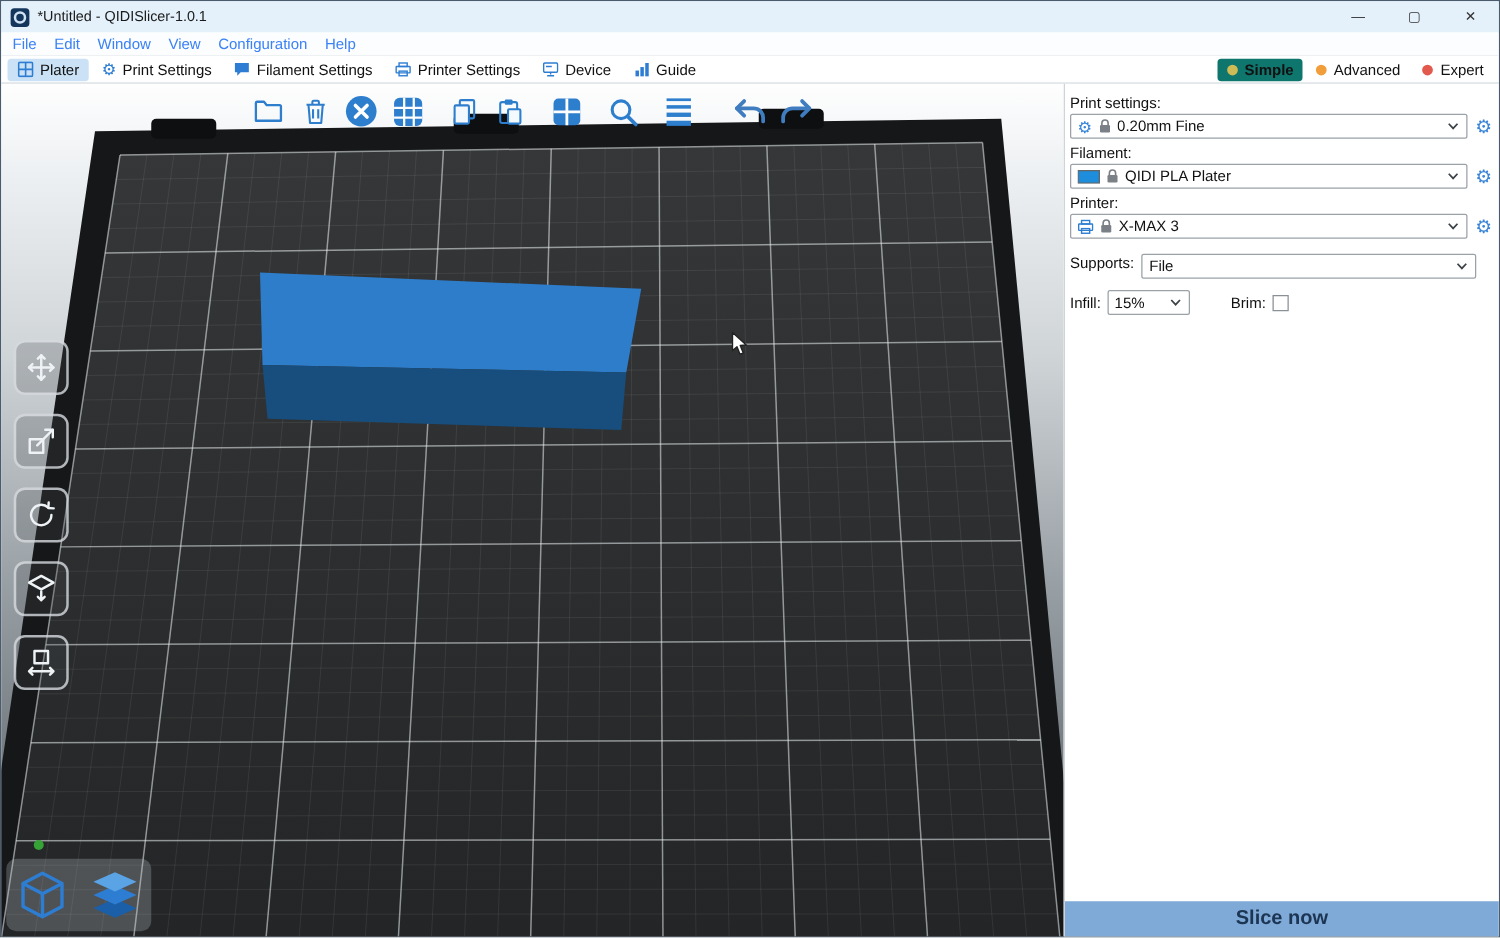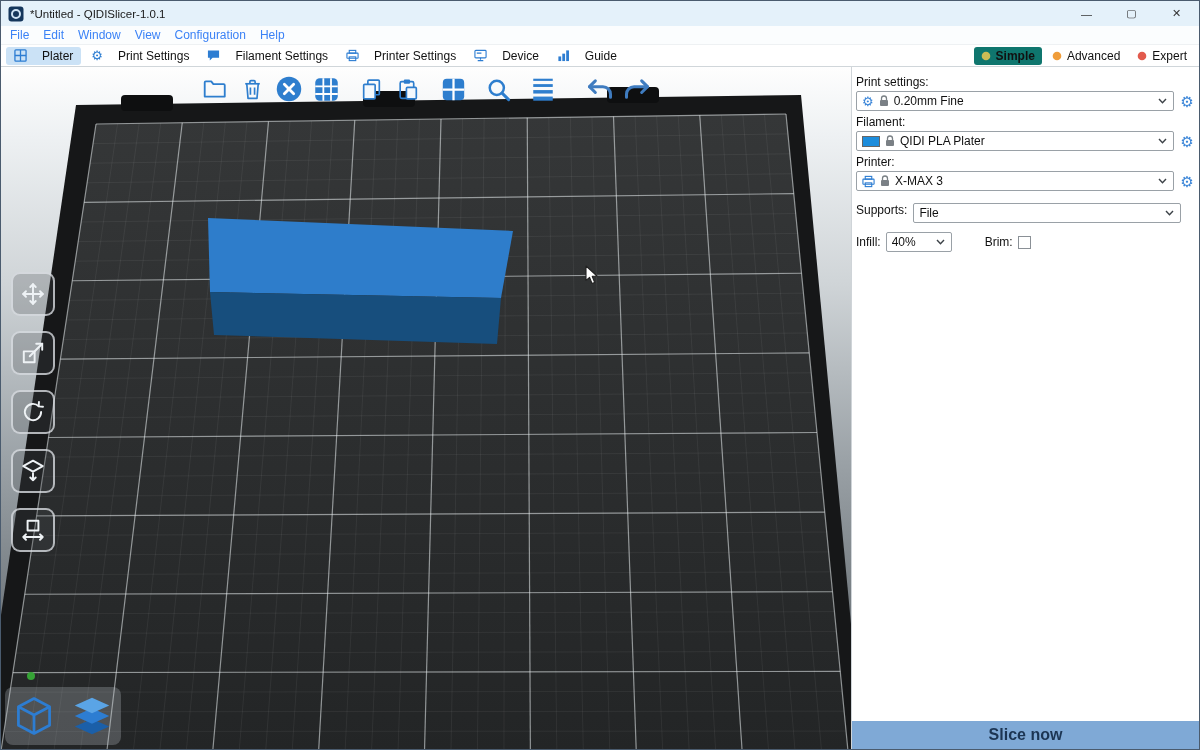"Plater" .tab { gap: 15px -> 5px }
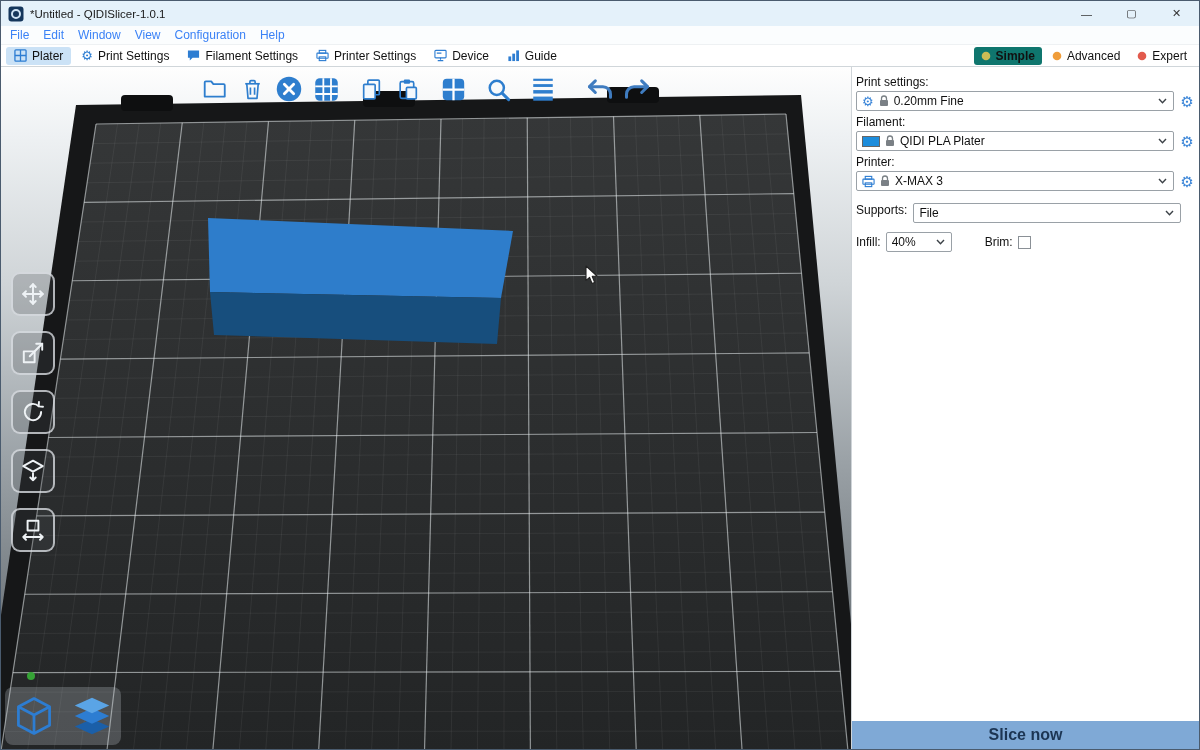"40%" span.combo-text { text: 40% -> 15% }
